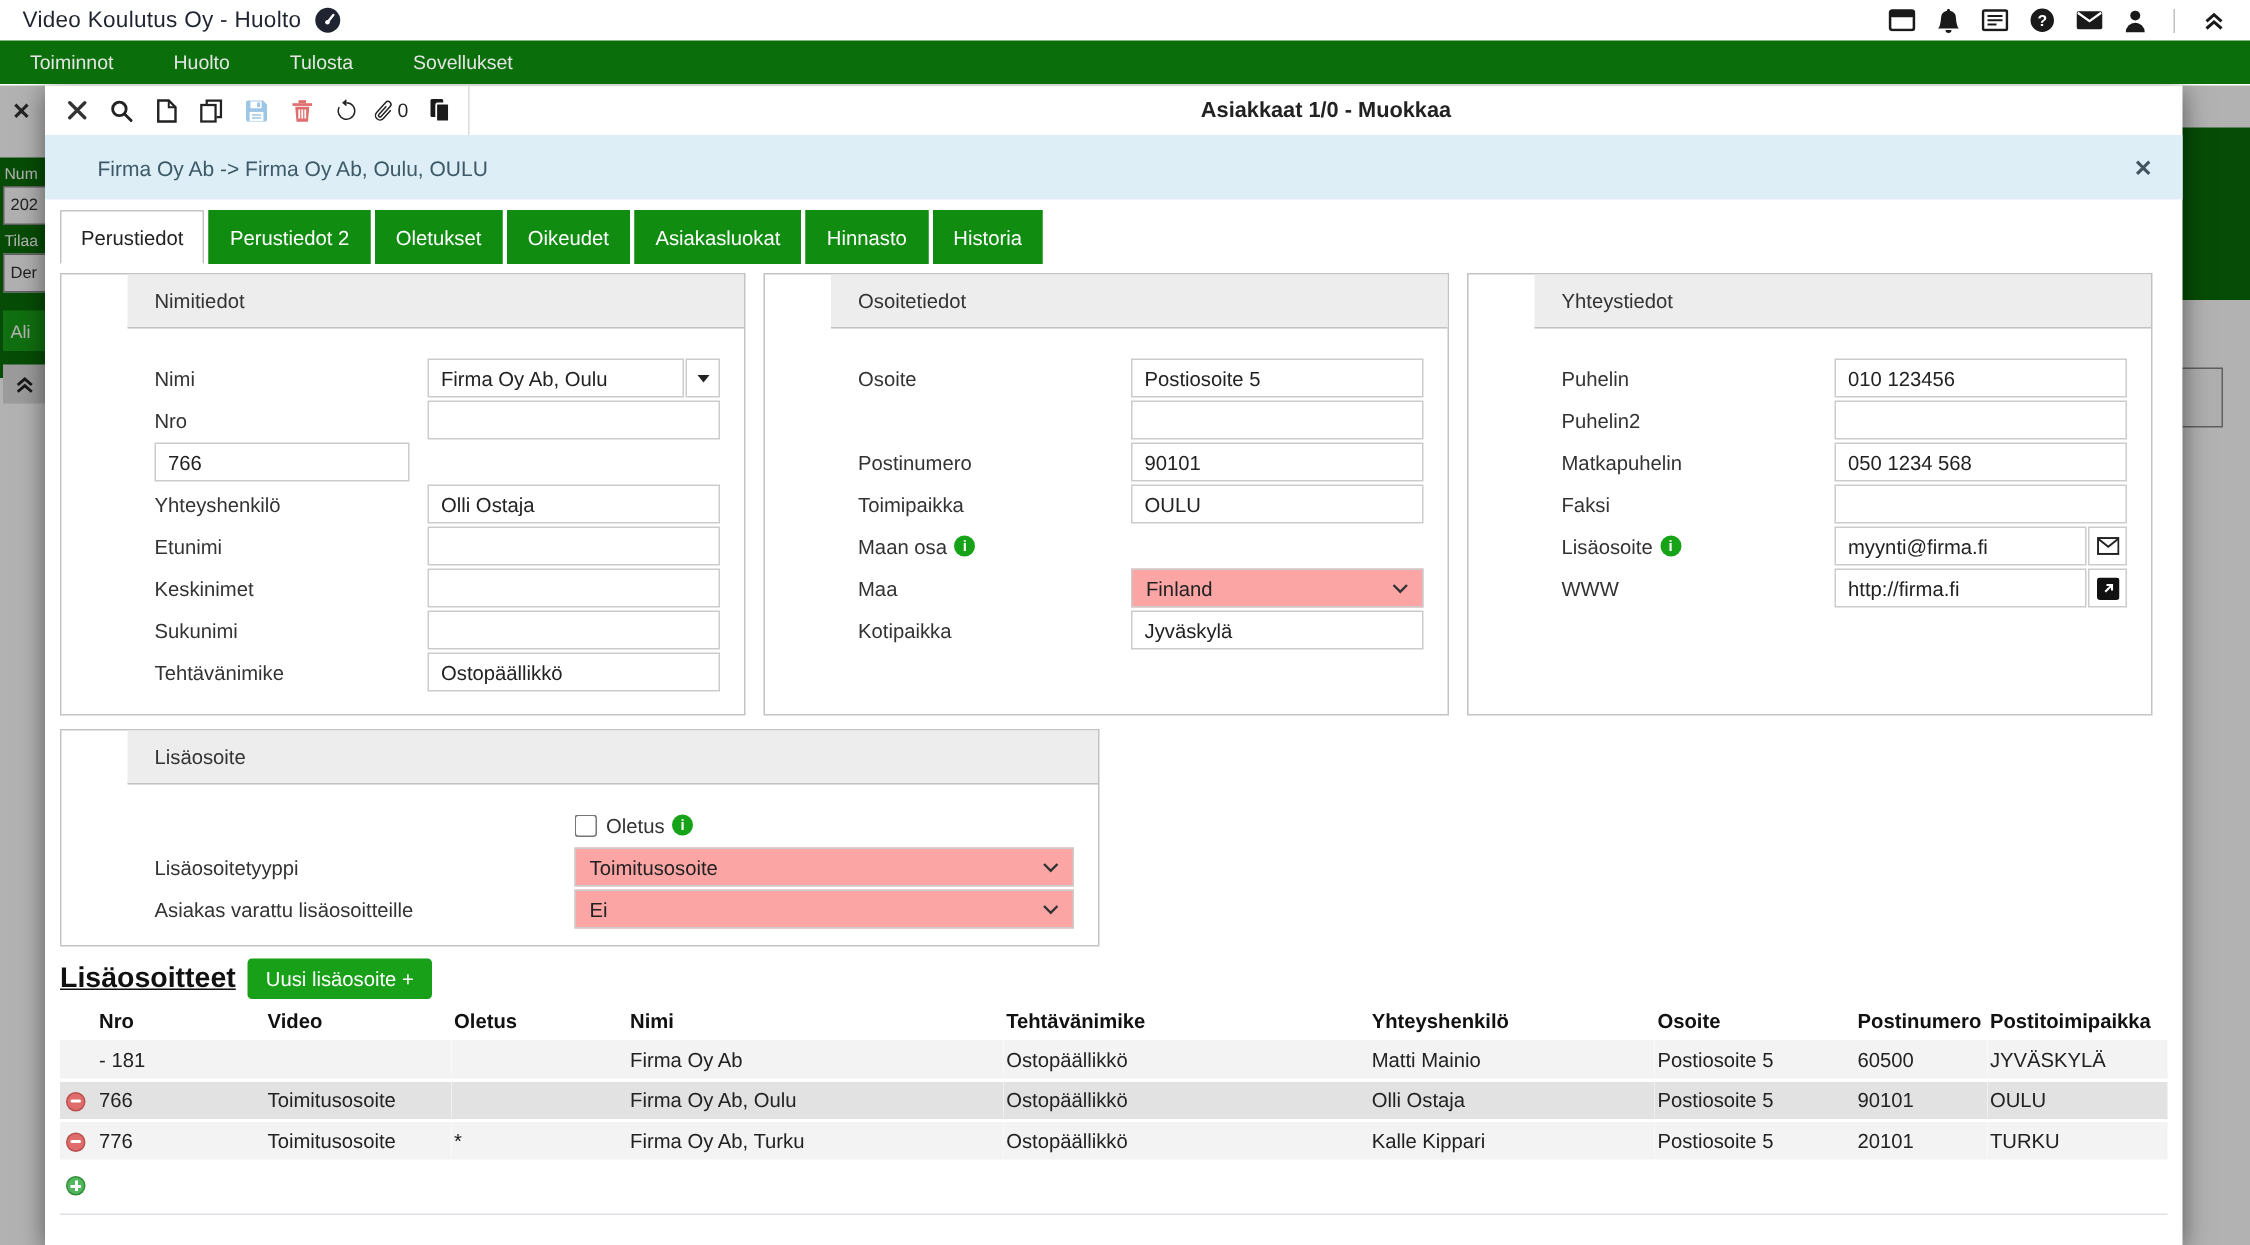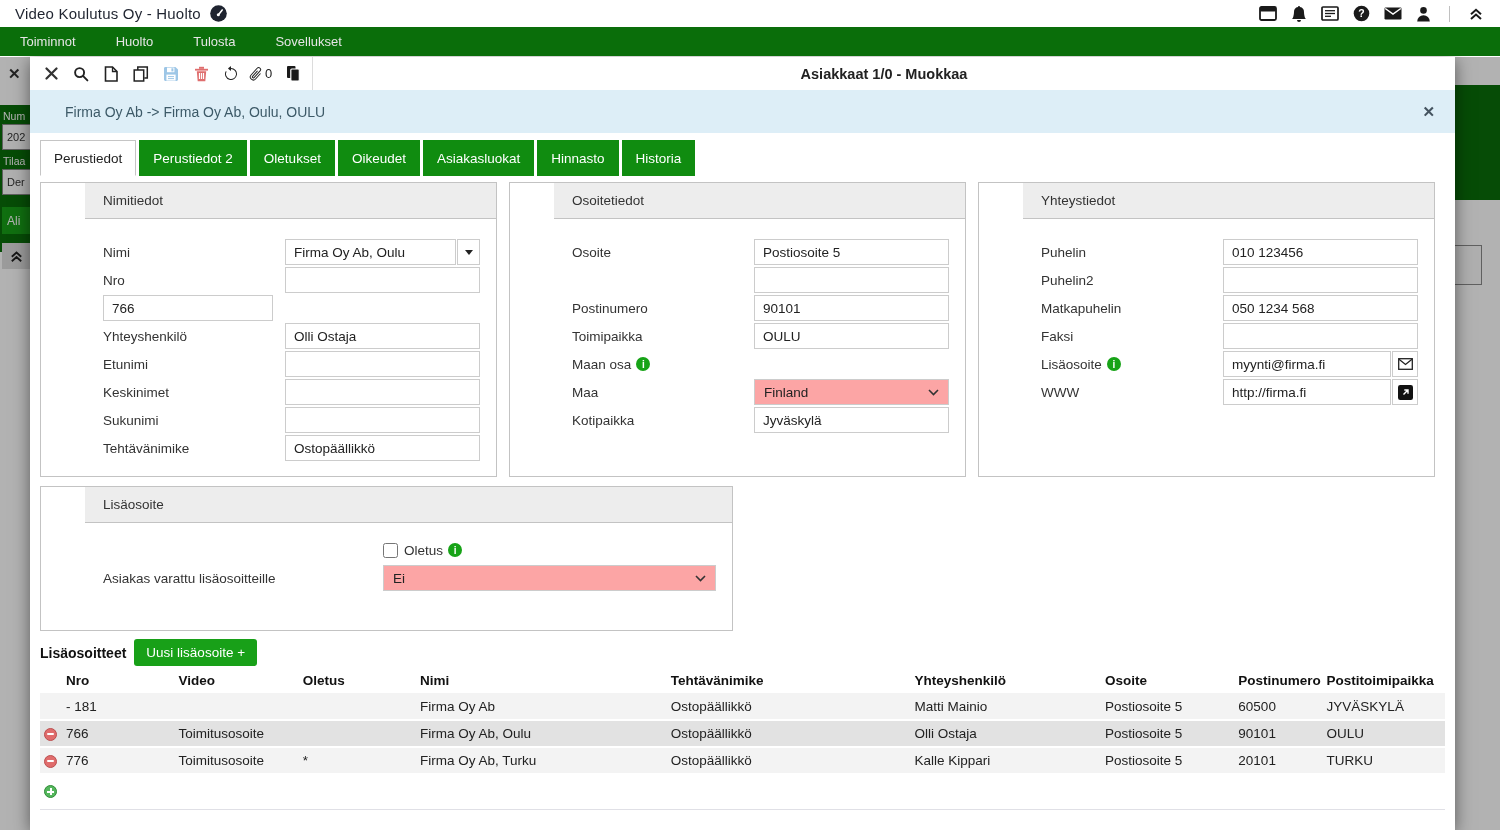"Lisäosoitetyyppi" div.frow { html: none -> <div> <span>Lisäosoitetyyppi</span> <div> <div> <span>Toimitusosoite</span> <svg> <path></path> </svg> </div> </div> </div> }
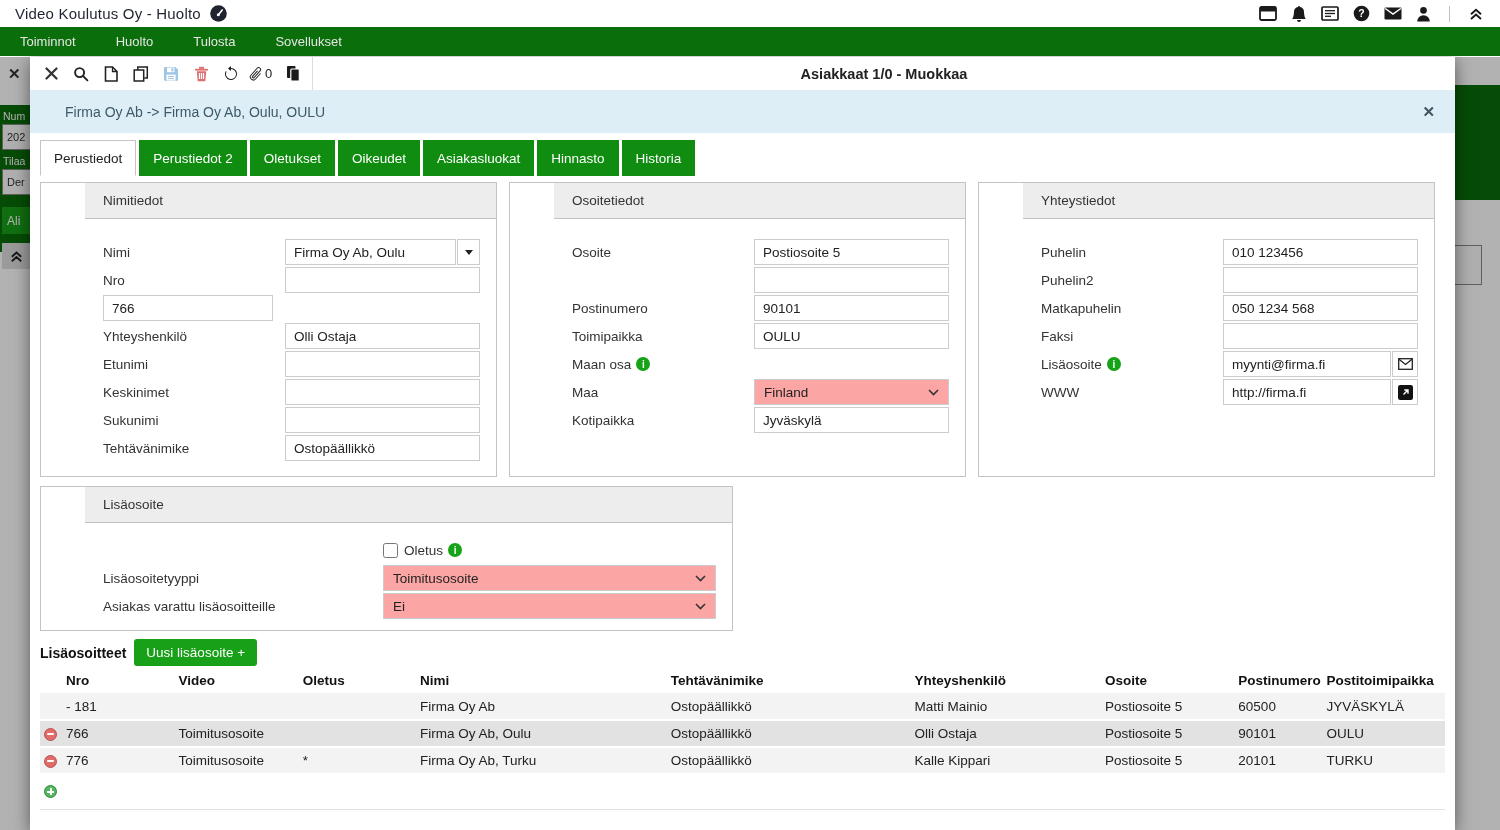"Lisäosoitteet" .section-label { font-size: 14px -> 19px; text-decoration: none -> underline }
